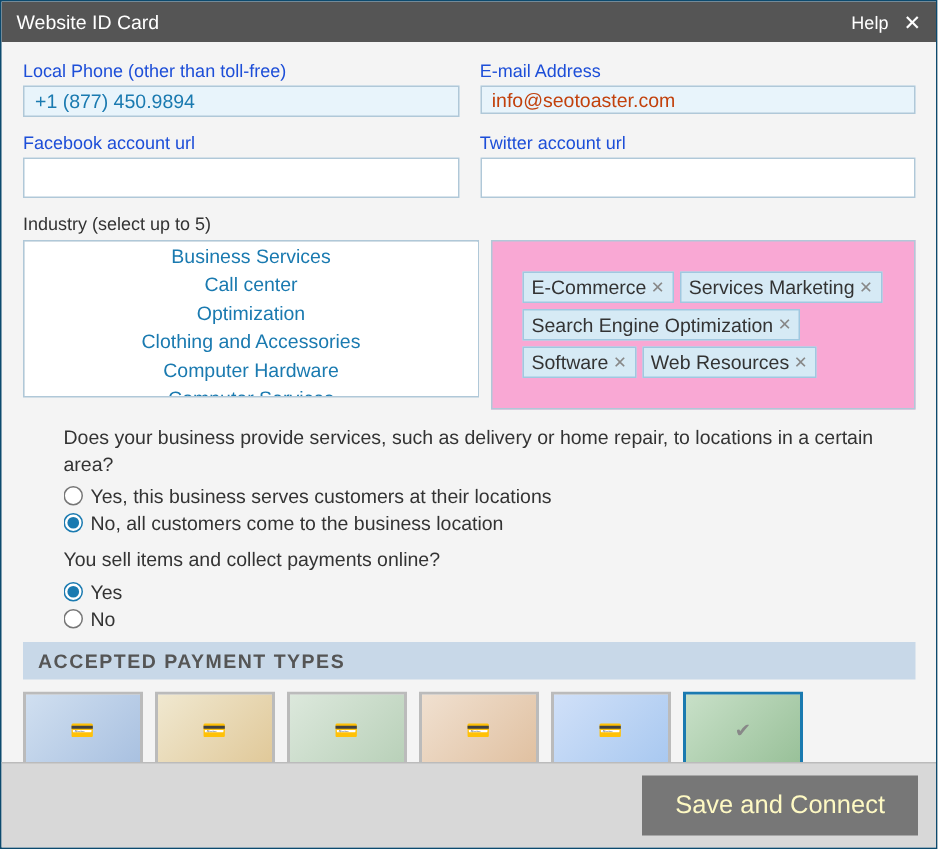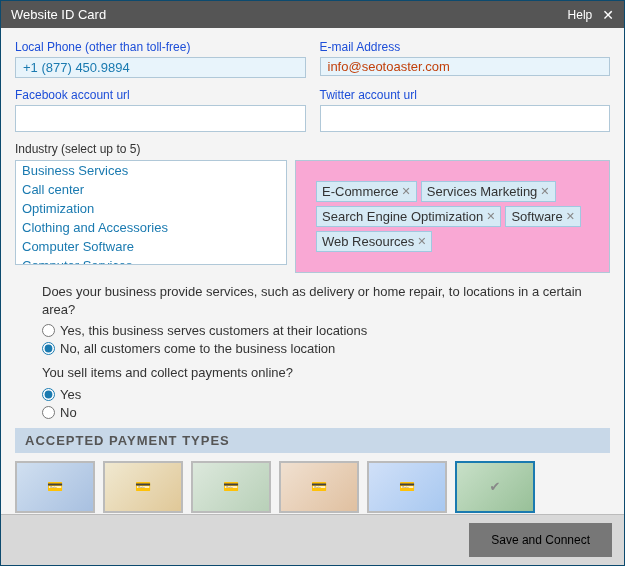"Business Services" .industry-list-wrapper { text-align: none -> center; width: 272px -> 304px }
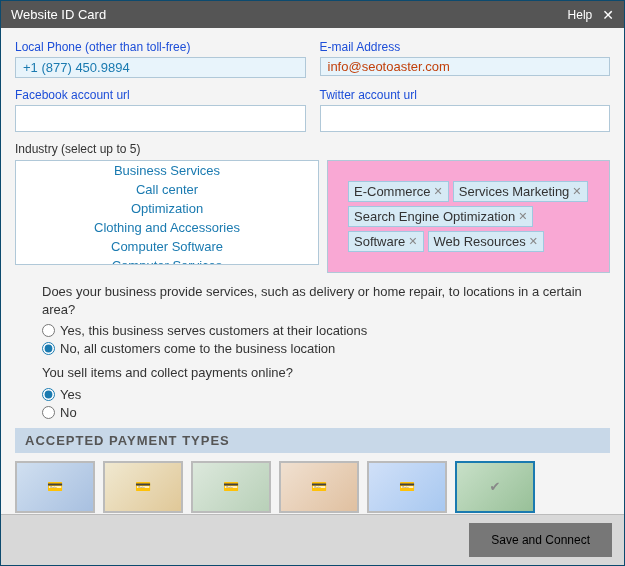"Computer Software" div.industry-list-item { text: Software -> Hardware }
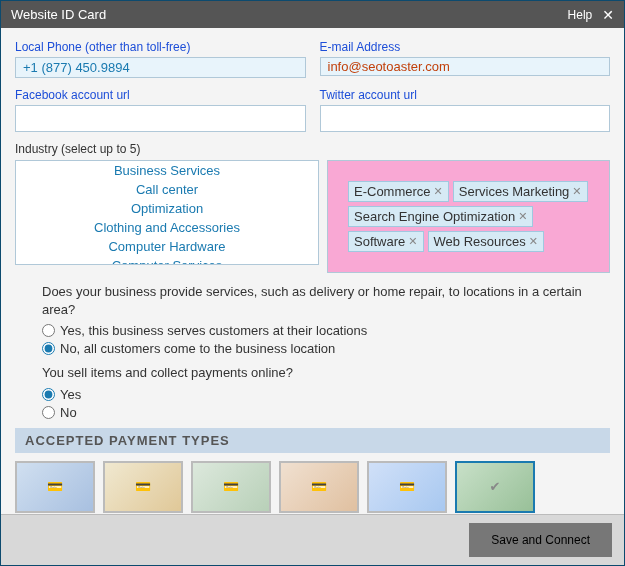"Save and Connect" .save-connect-btn { color: #000000 -> #fef9c3; font-size: 12px -> 17px }
